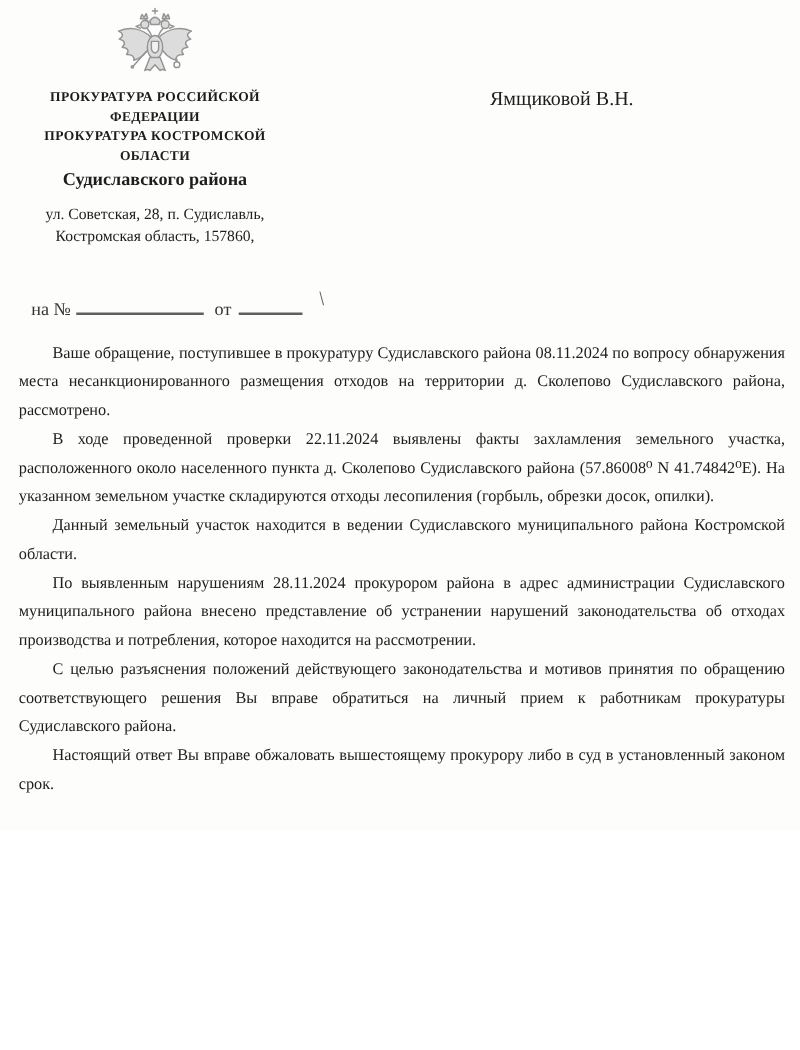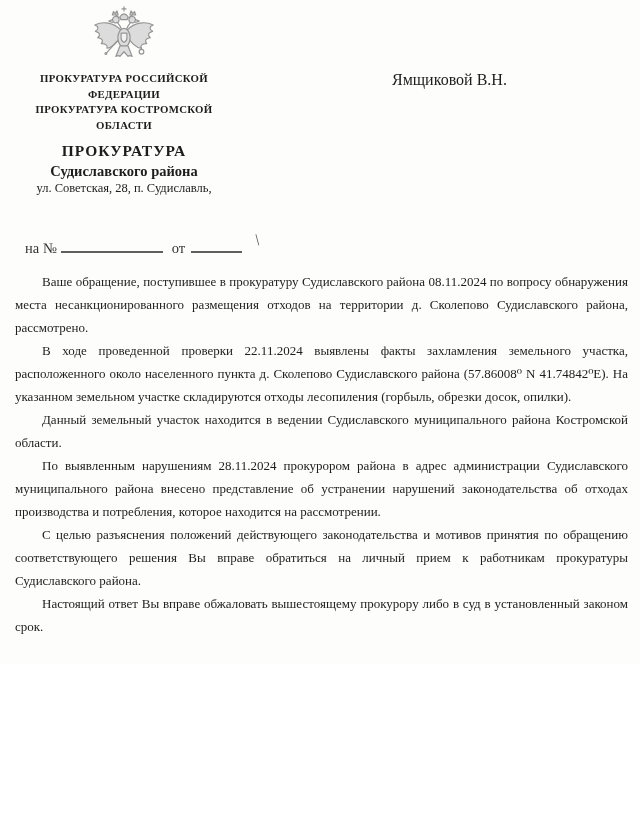"ПРОКУРАТУРА" div.office1 { html: <div>ПРОКУРАТУРА</div> -> none }
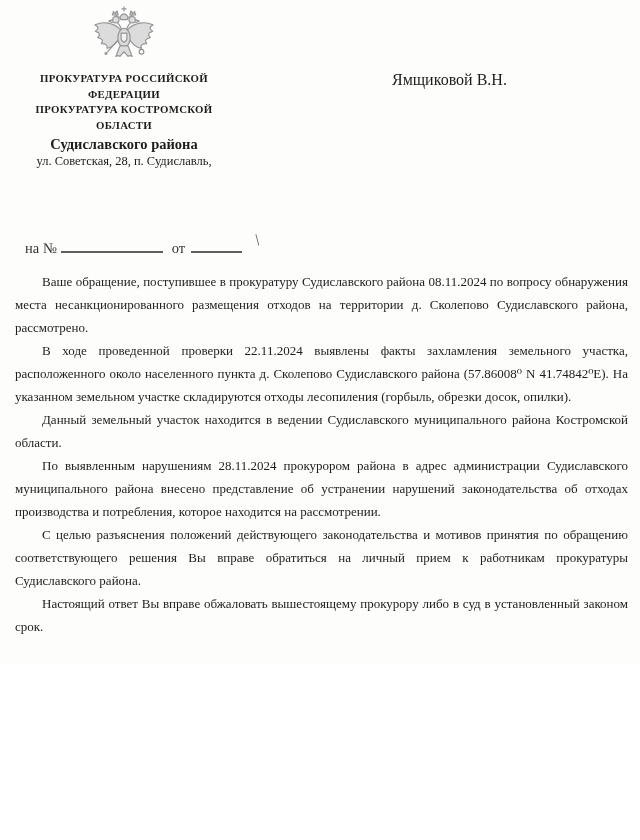"ул. Советская, 28, п. Судиславль," .addr { margin-top: none -> 10px }
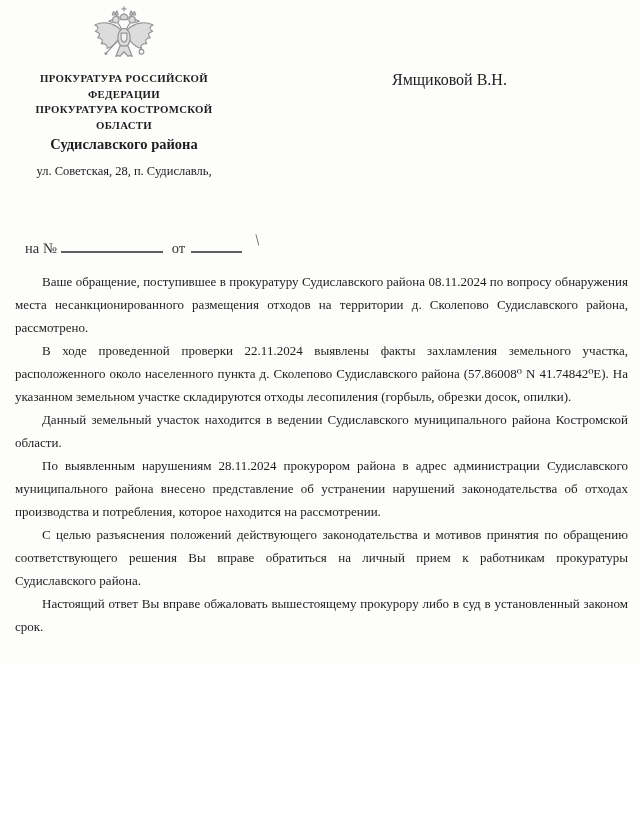"Костромская область, 157860," div { html: none -> <div>Костромская область, 157860,</div> }
